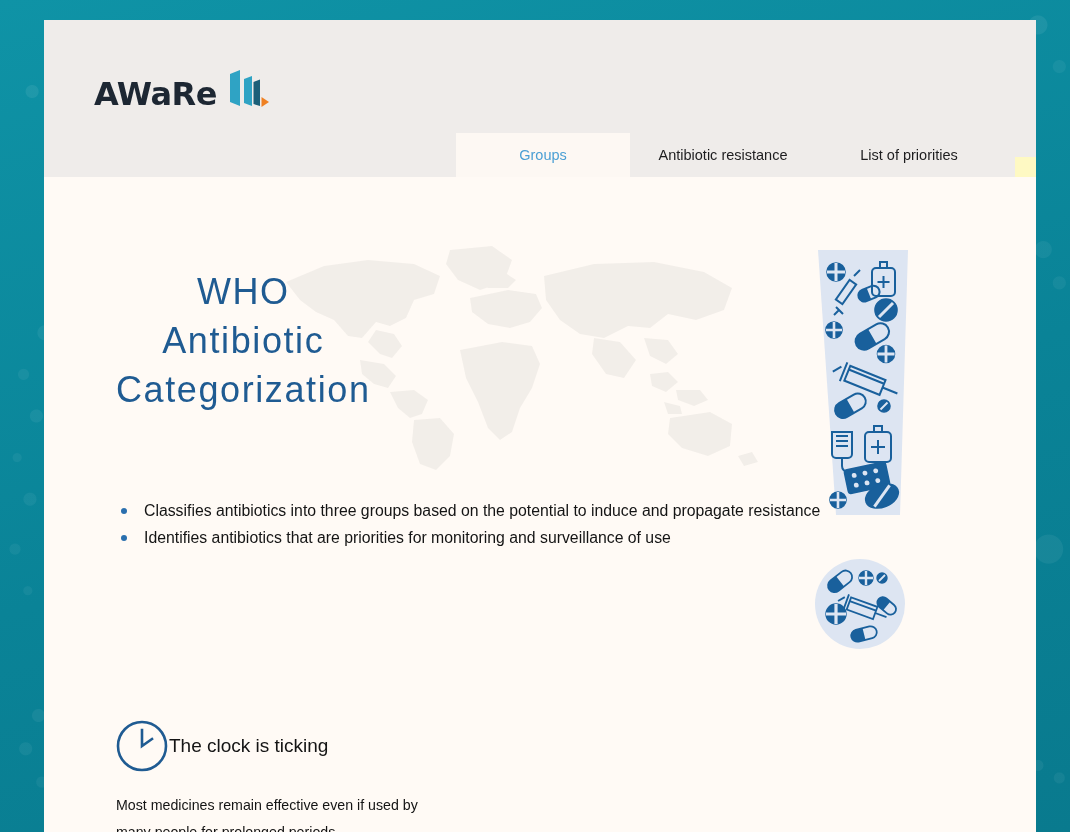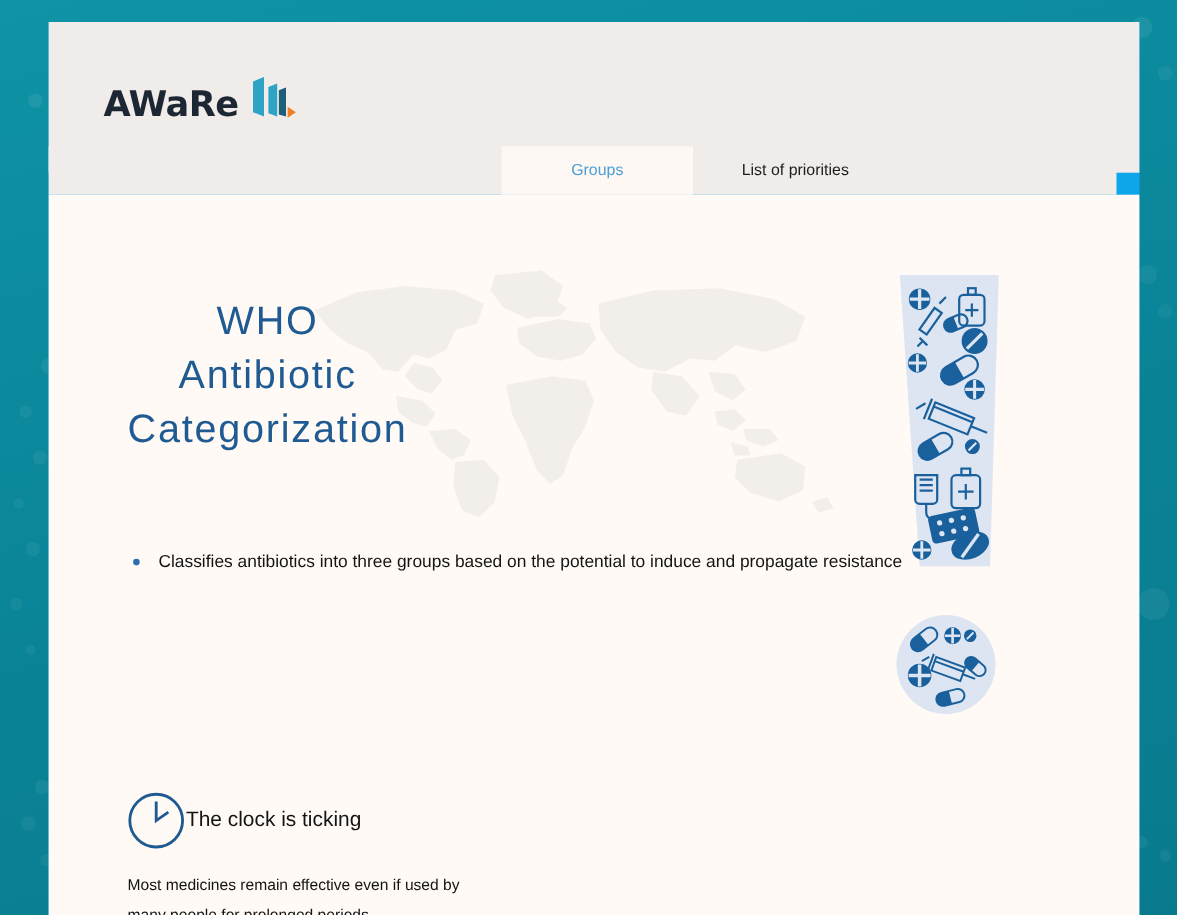"AWaRe" #card { background: #0ea5e9 -> #fef9c3 }
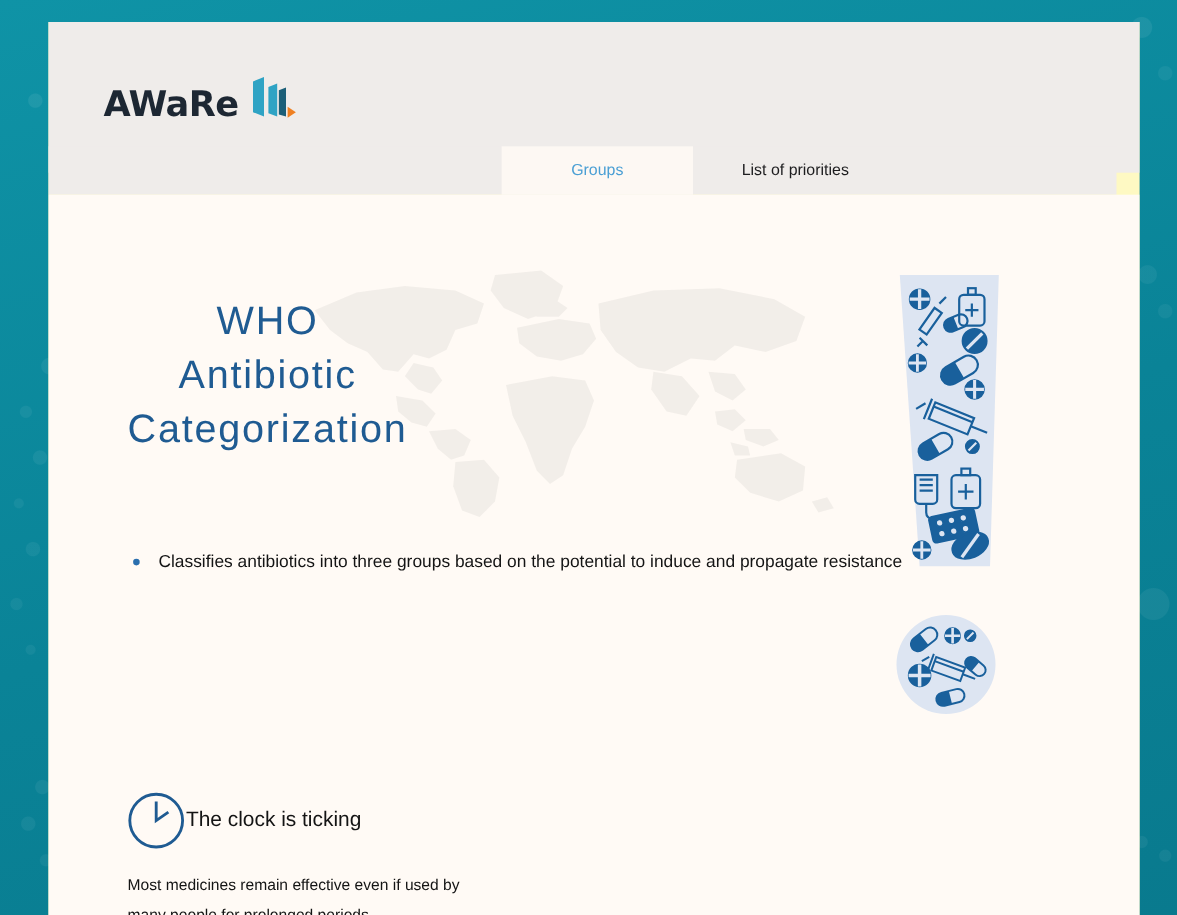"Antibiotic resistance" div.nav-tab { html: none -> <div>Antibiotic resistance</div> }
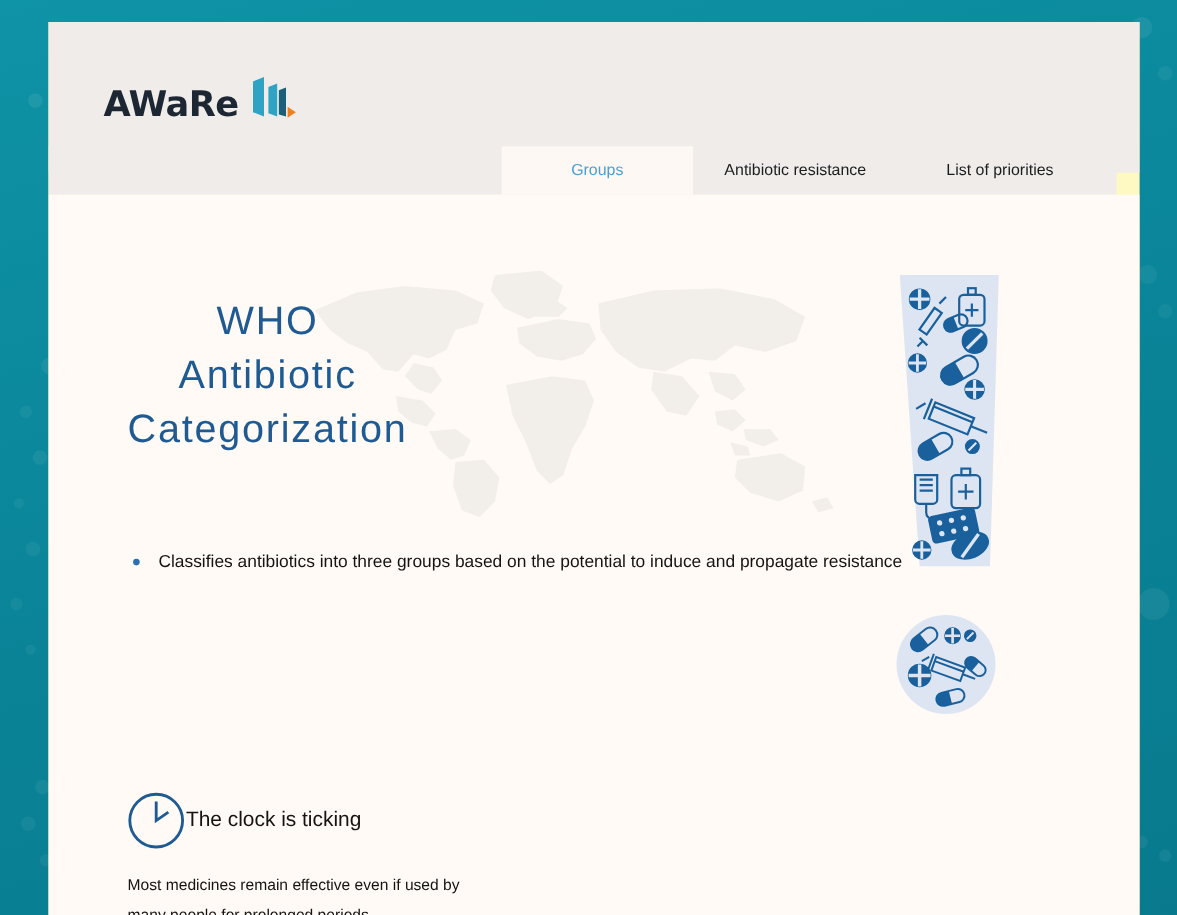"Identifies antibiotics that are" li { html: none -> <li>Identifies antibiotics that are priorities for monitoring and surveillance of use</li> }
